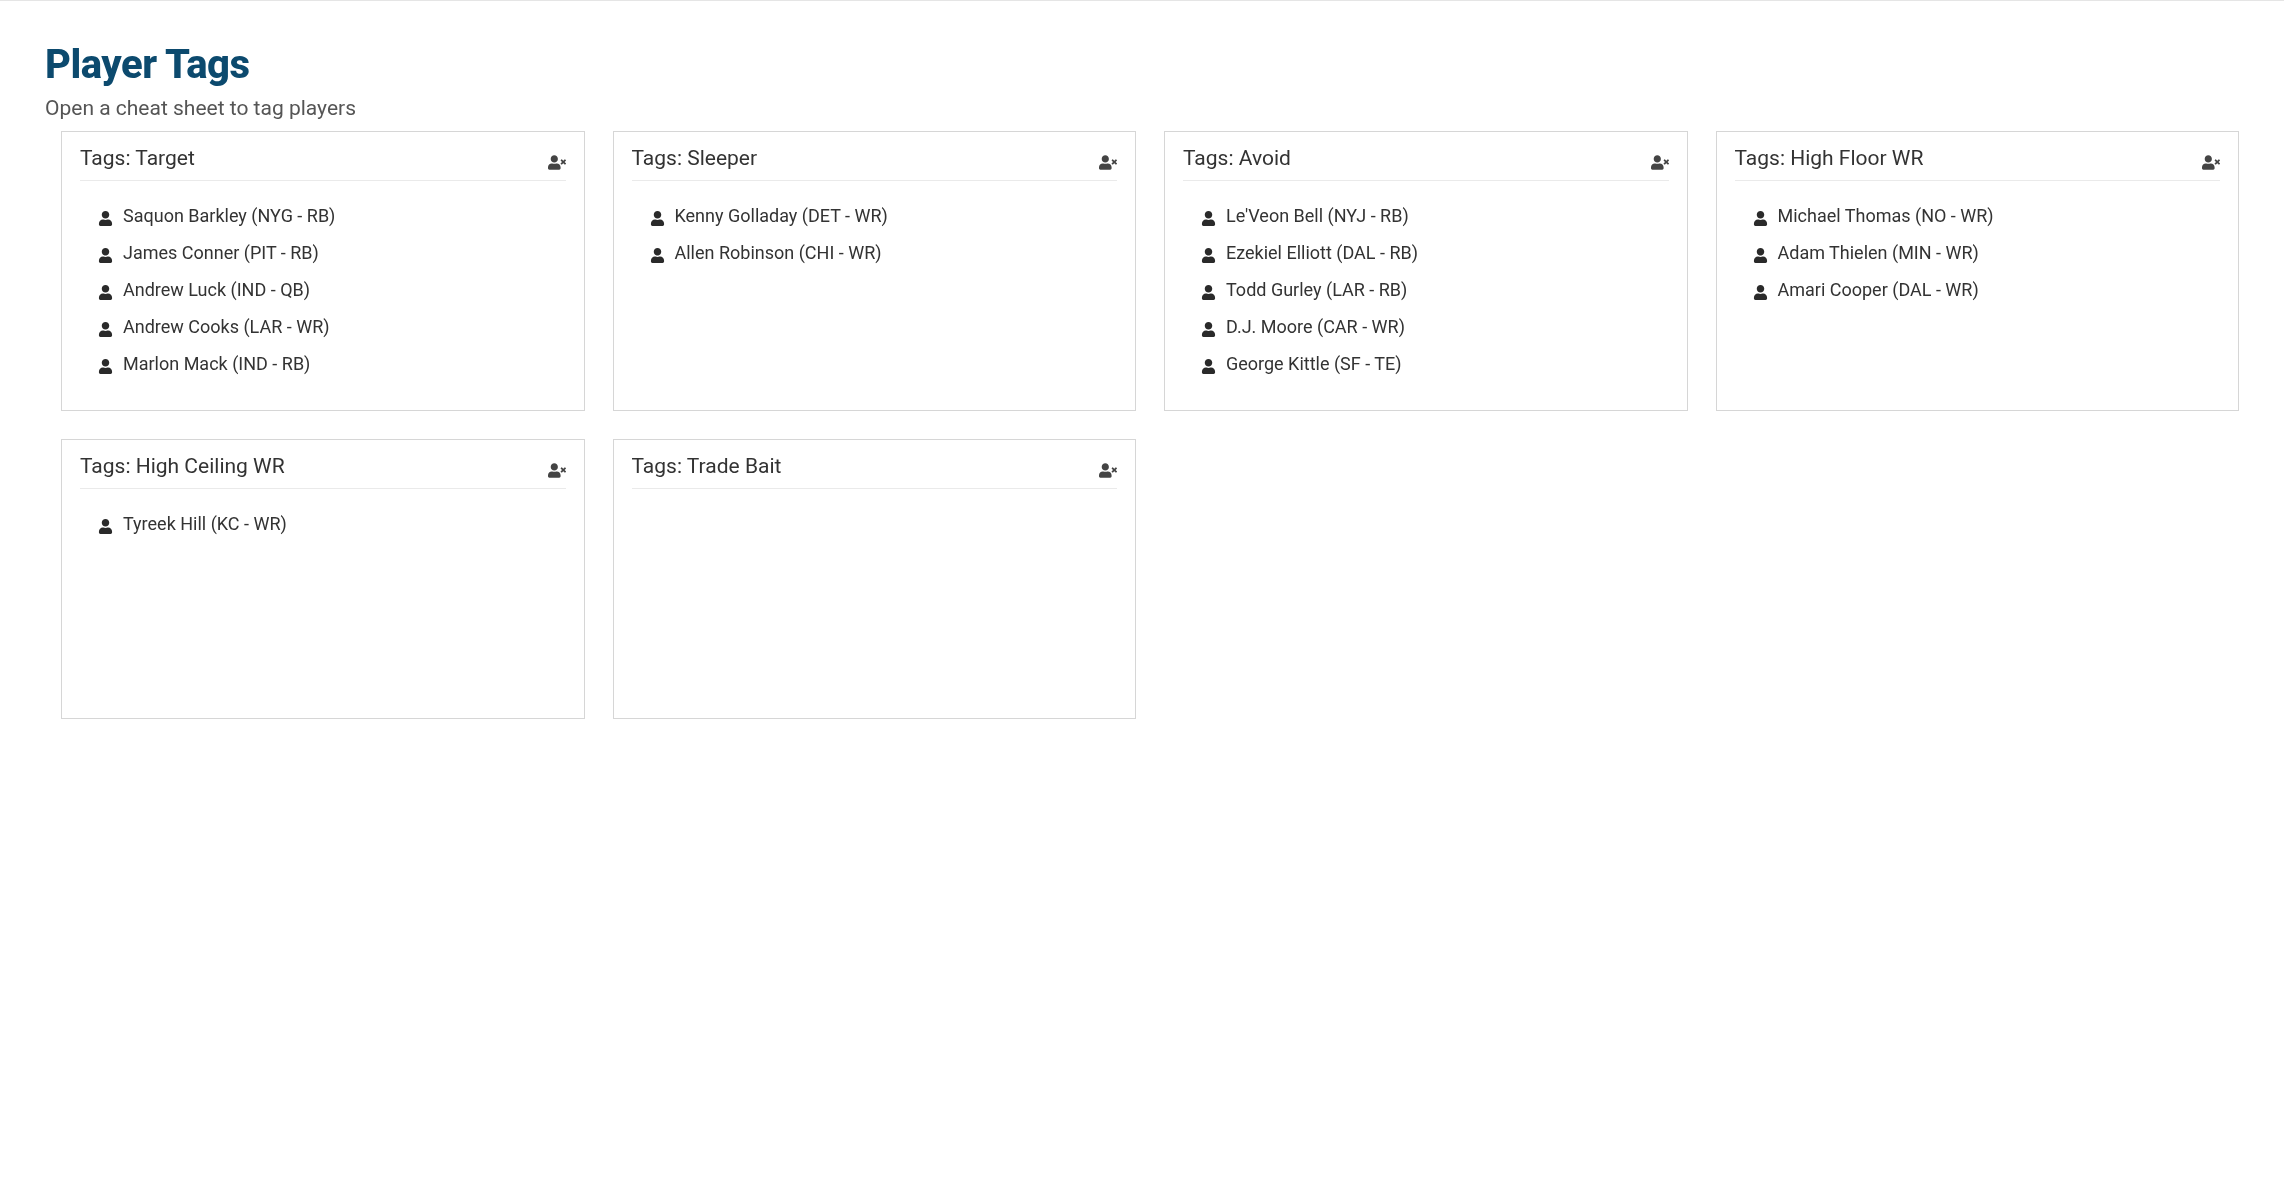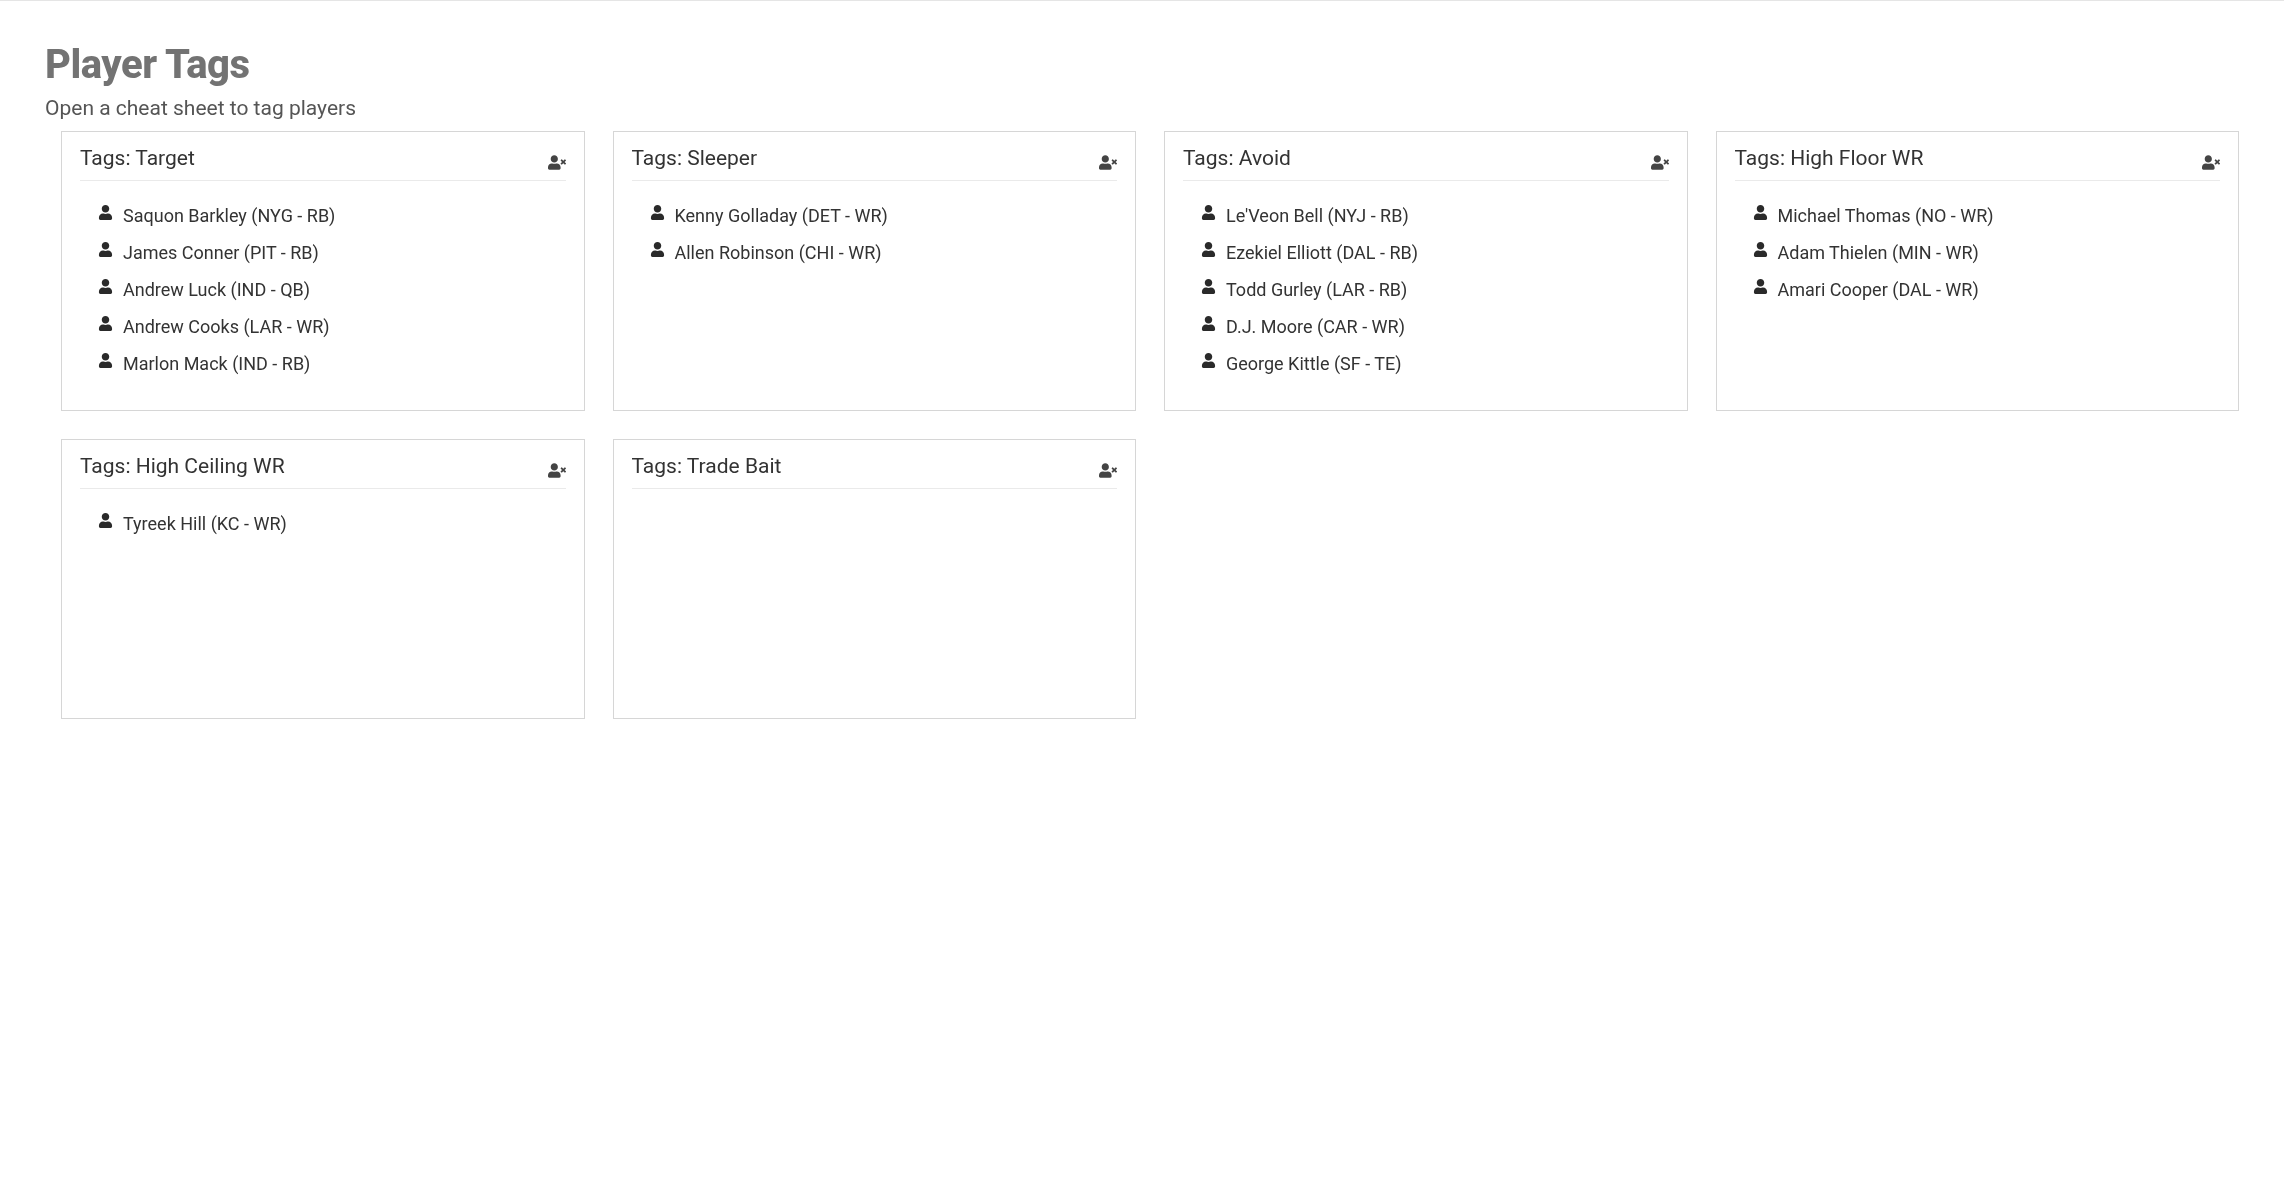"Player Tags" .page-title { color: #737373 -> #0c4a6e }
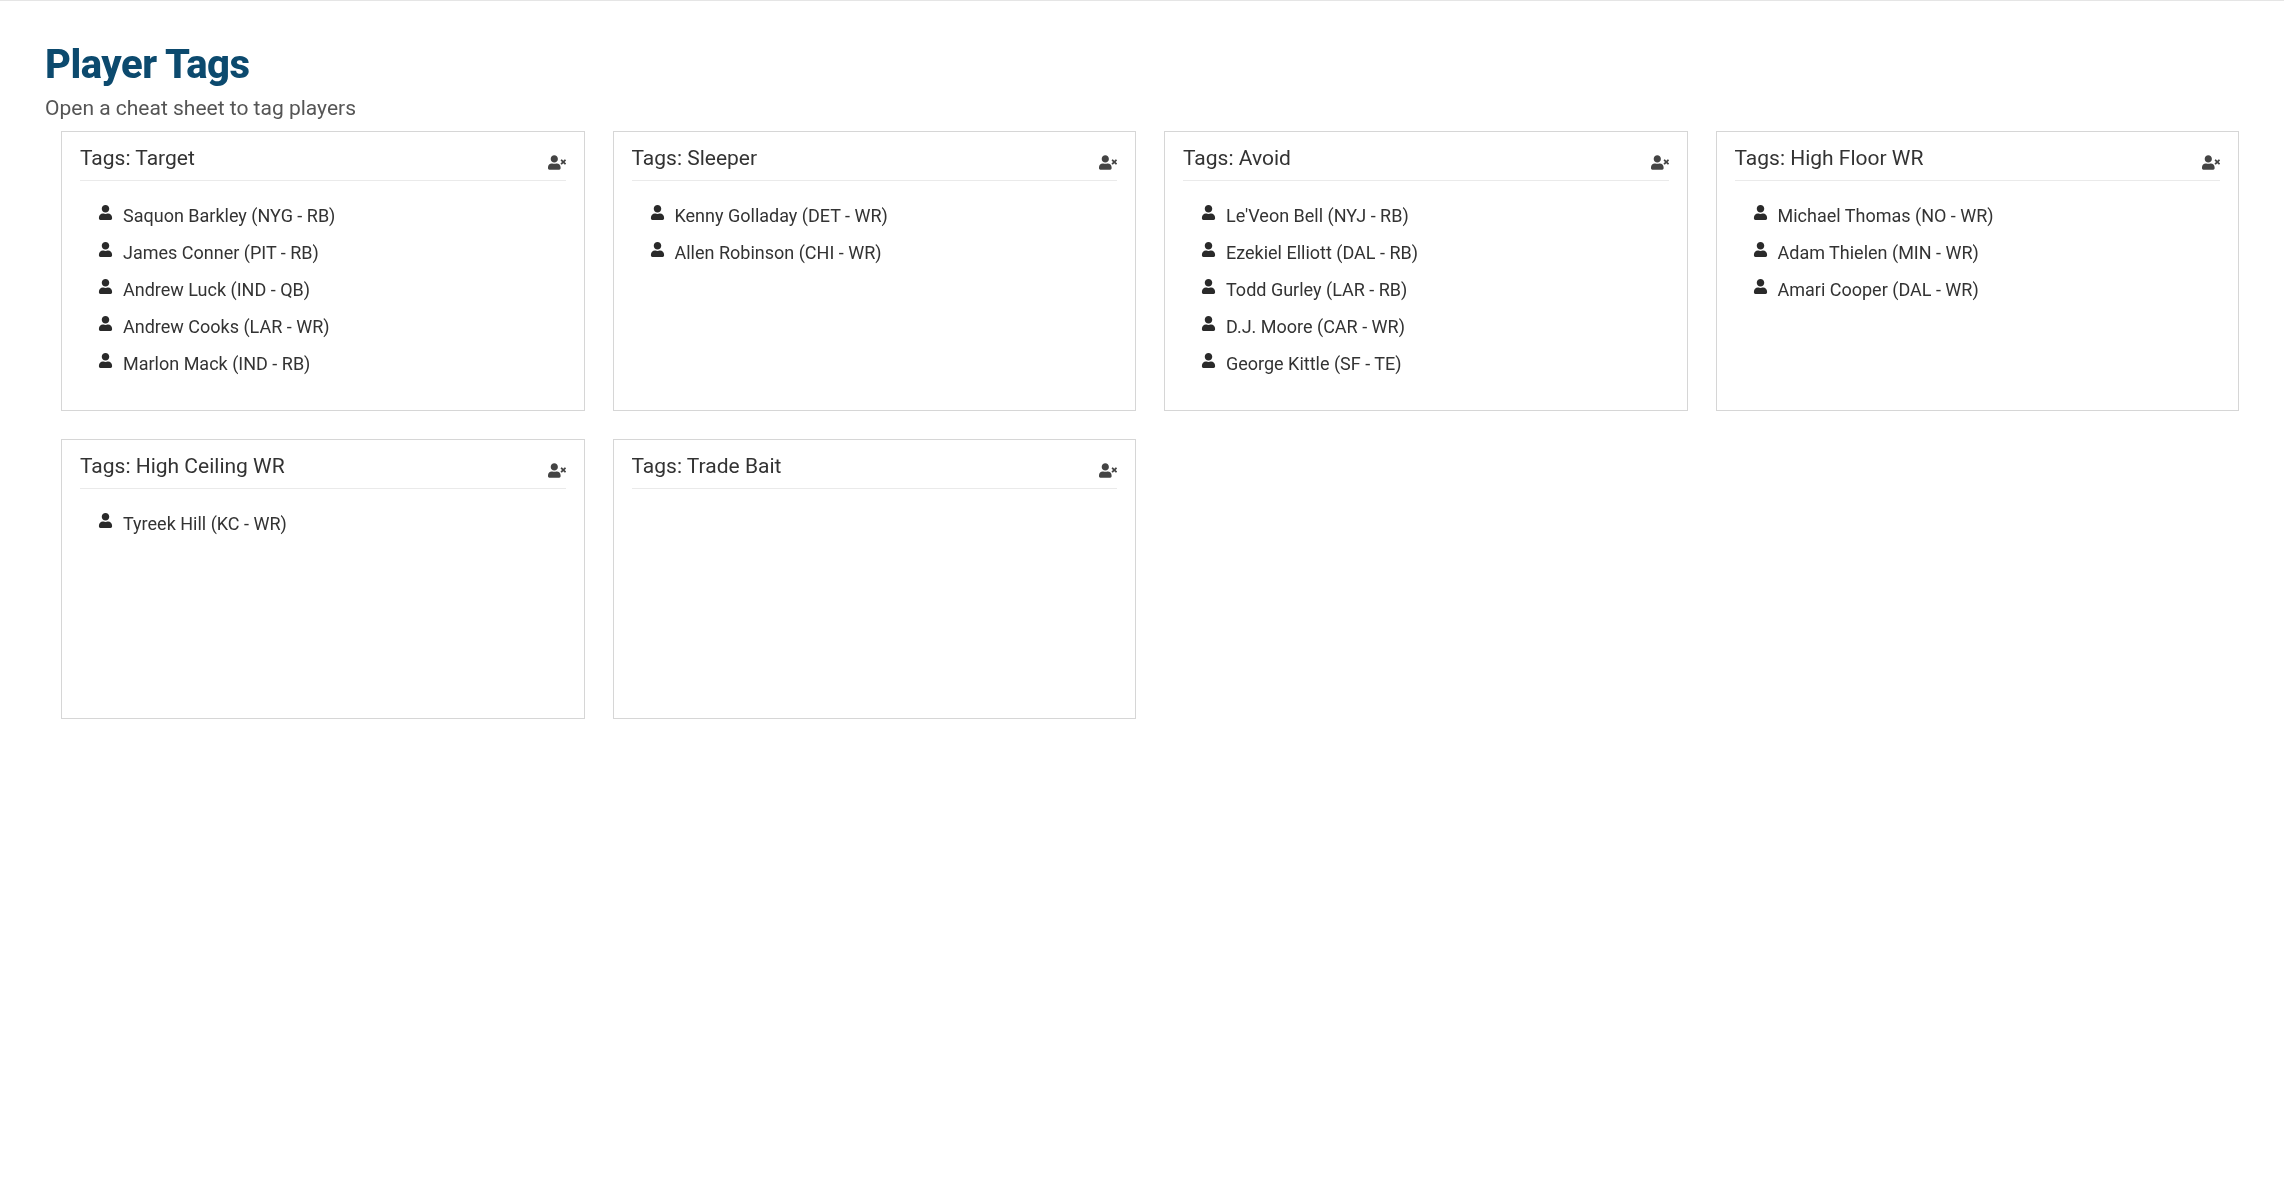"Saquon Barkley (NYG - RB)" .player-item { align-items: flex-start -> flex-end }
